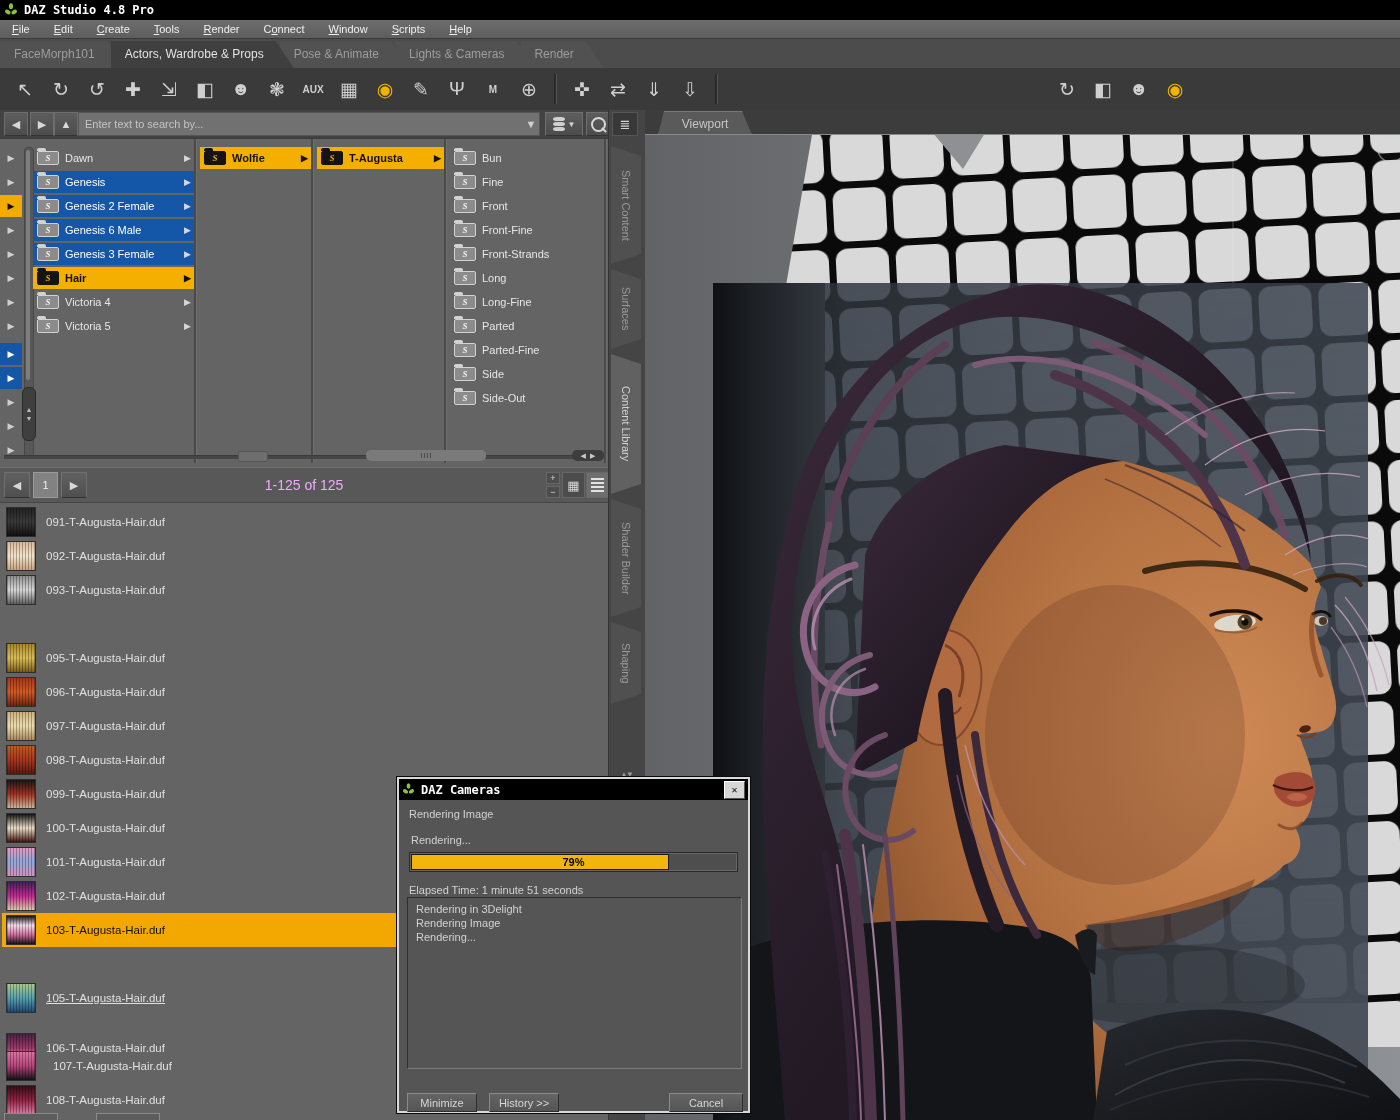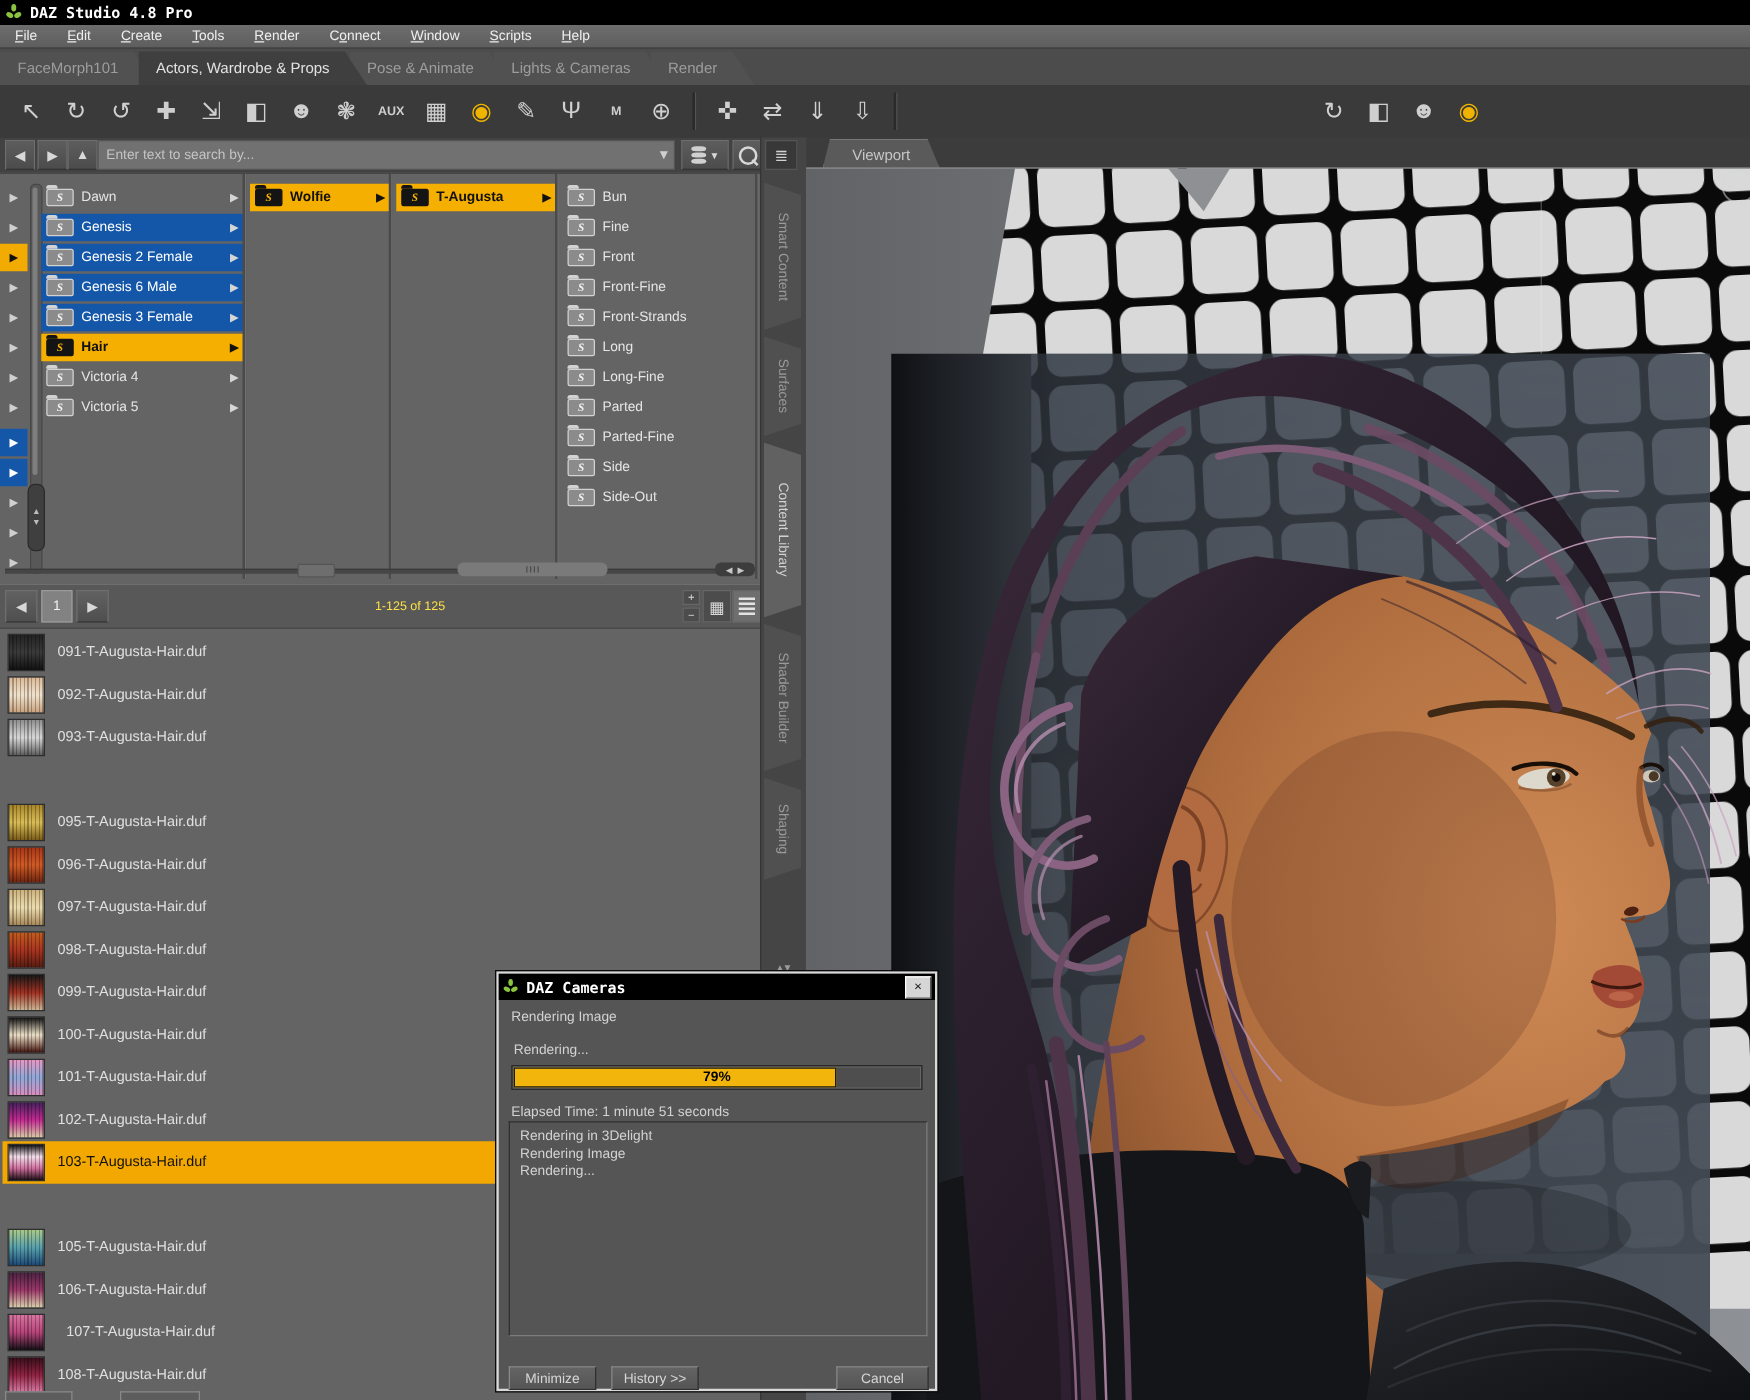"1-125 of 125" #pagerange { color: #fde047 -> #f0abfc; font-size: 10px -> 14px; margin-left: 24px -> none }
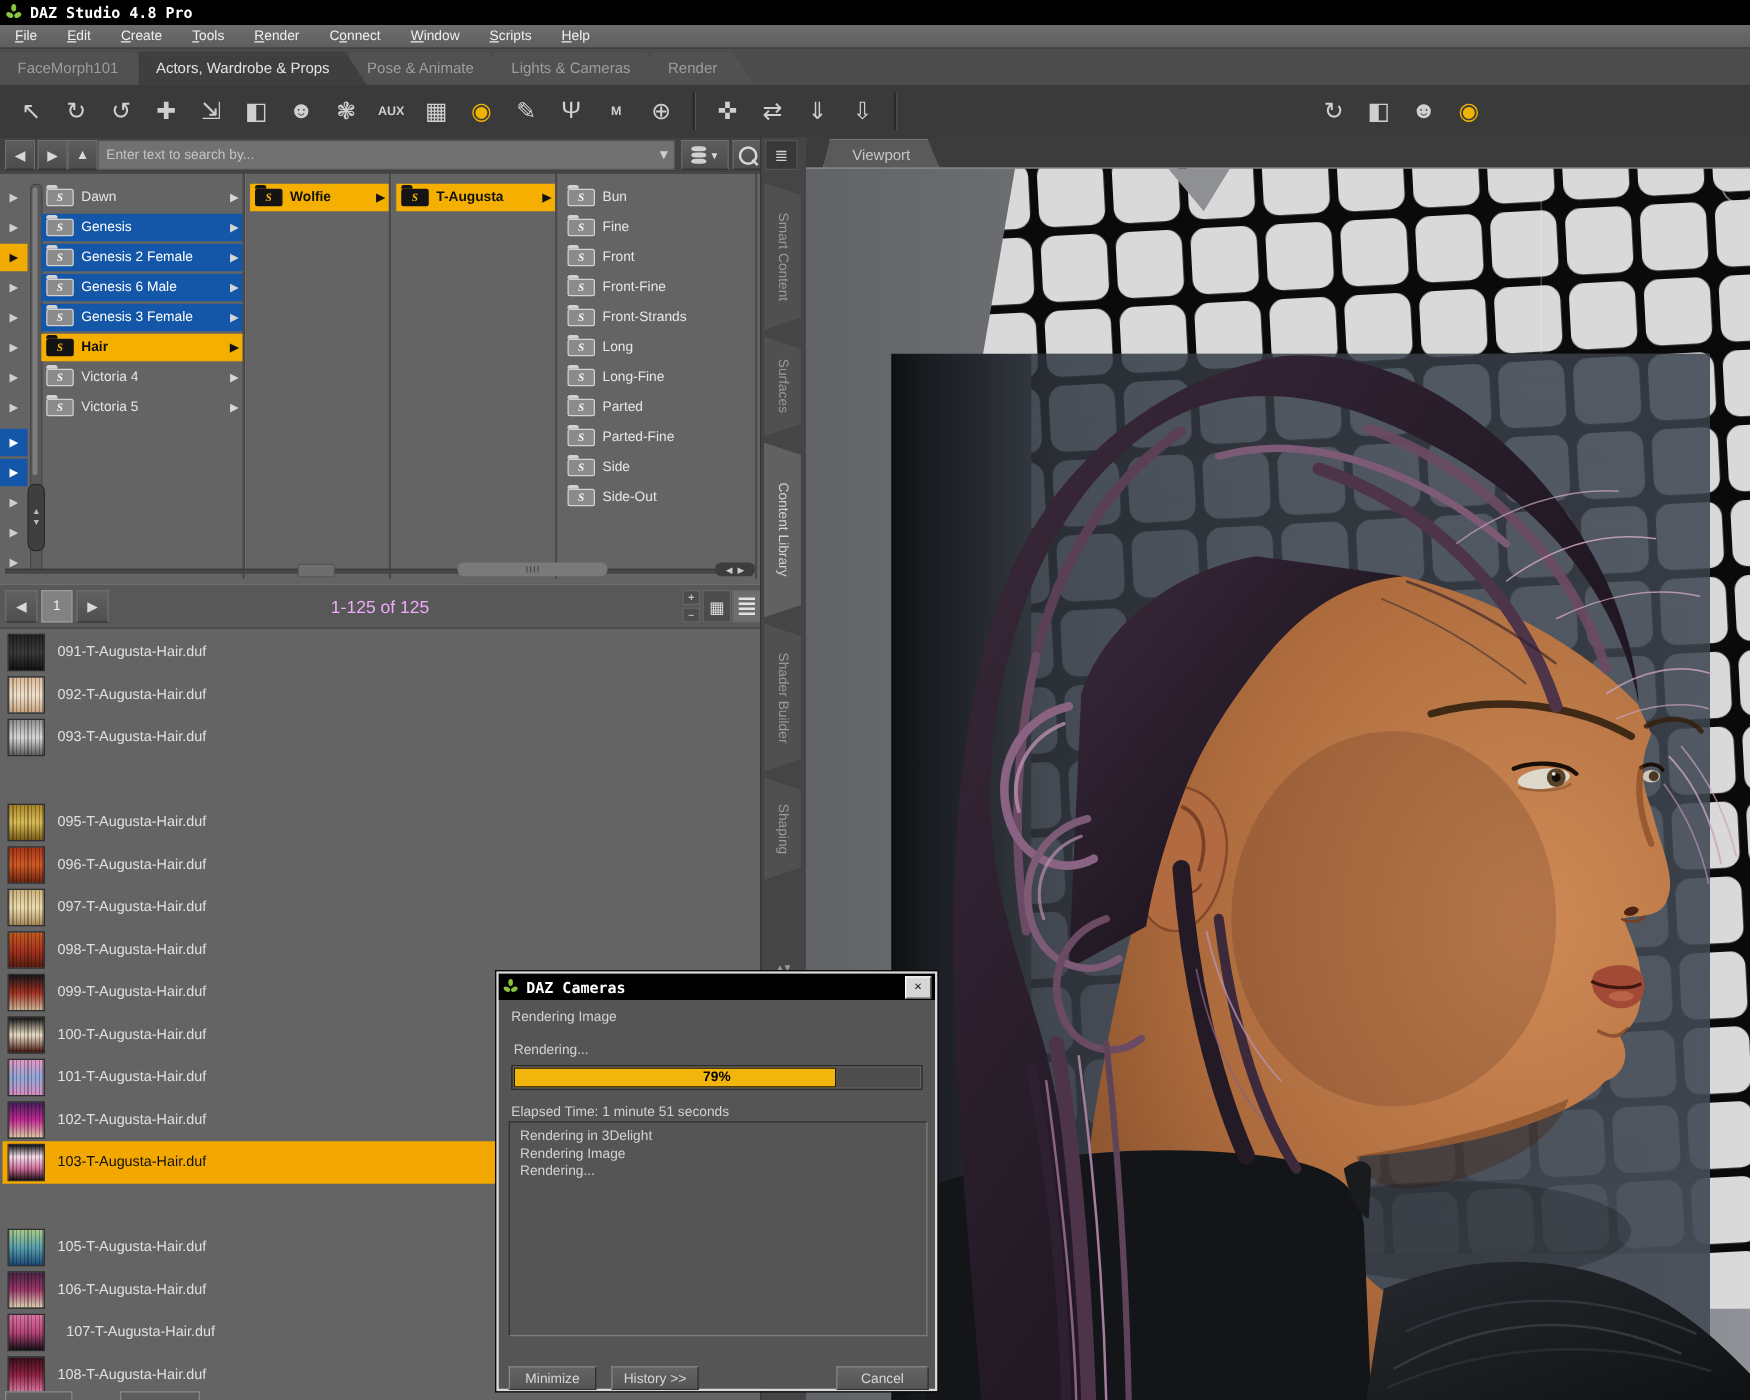"105-T-Augusta-Hair.duf" div.frow { text-decoration: none -> underline }
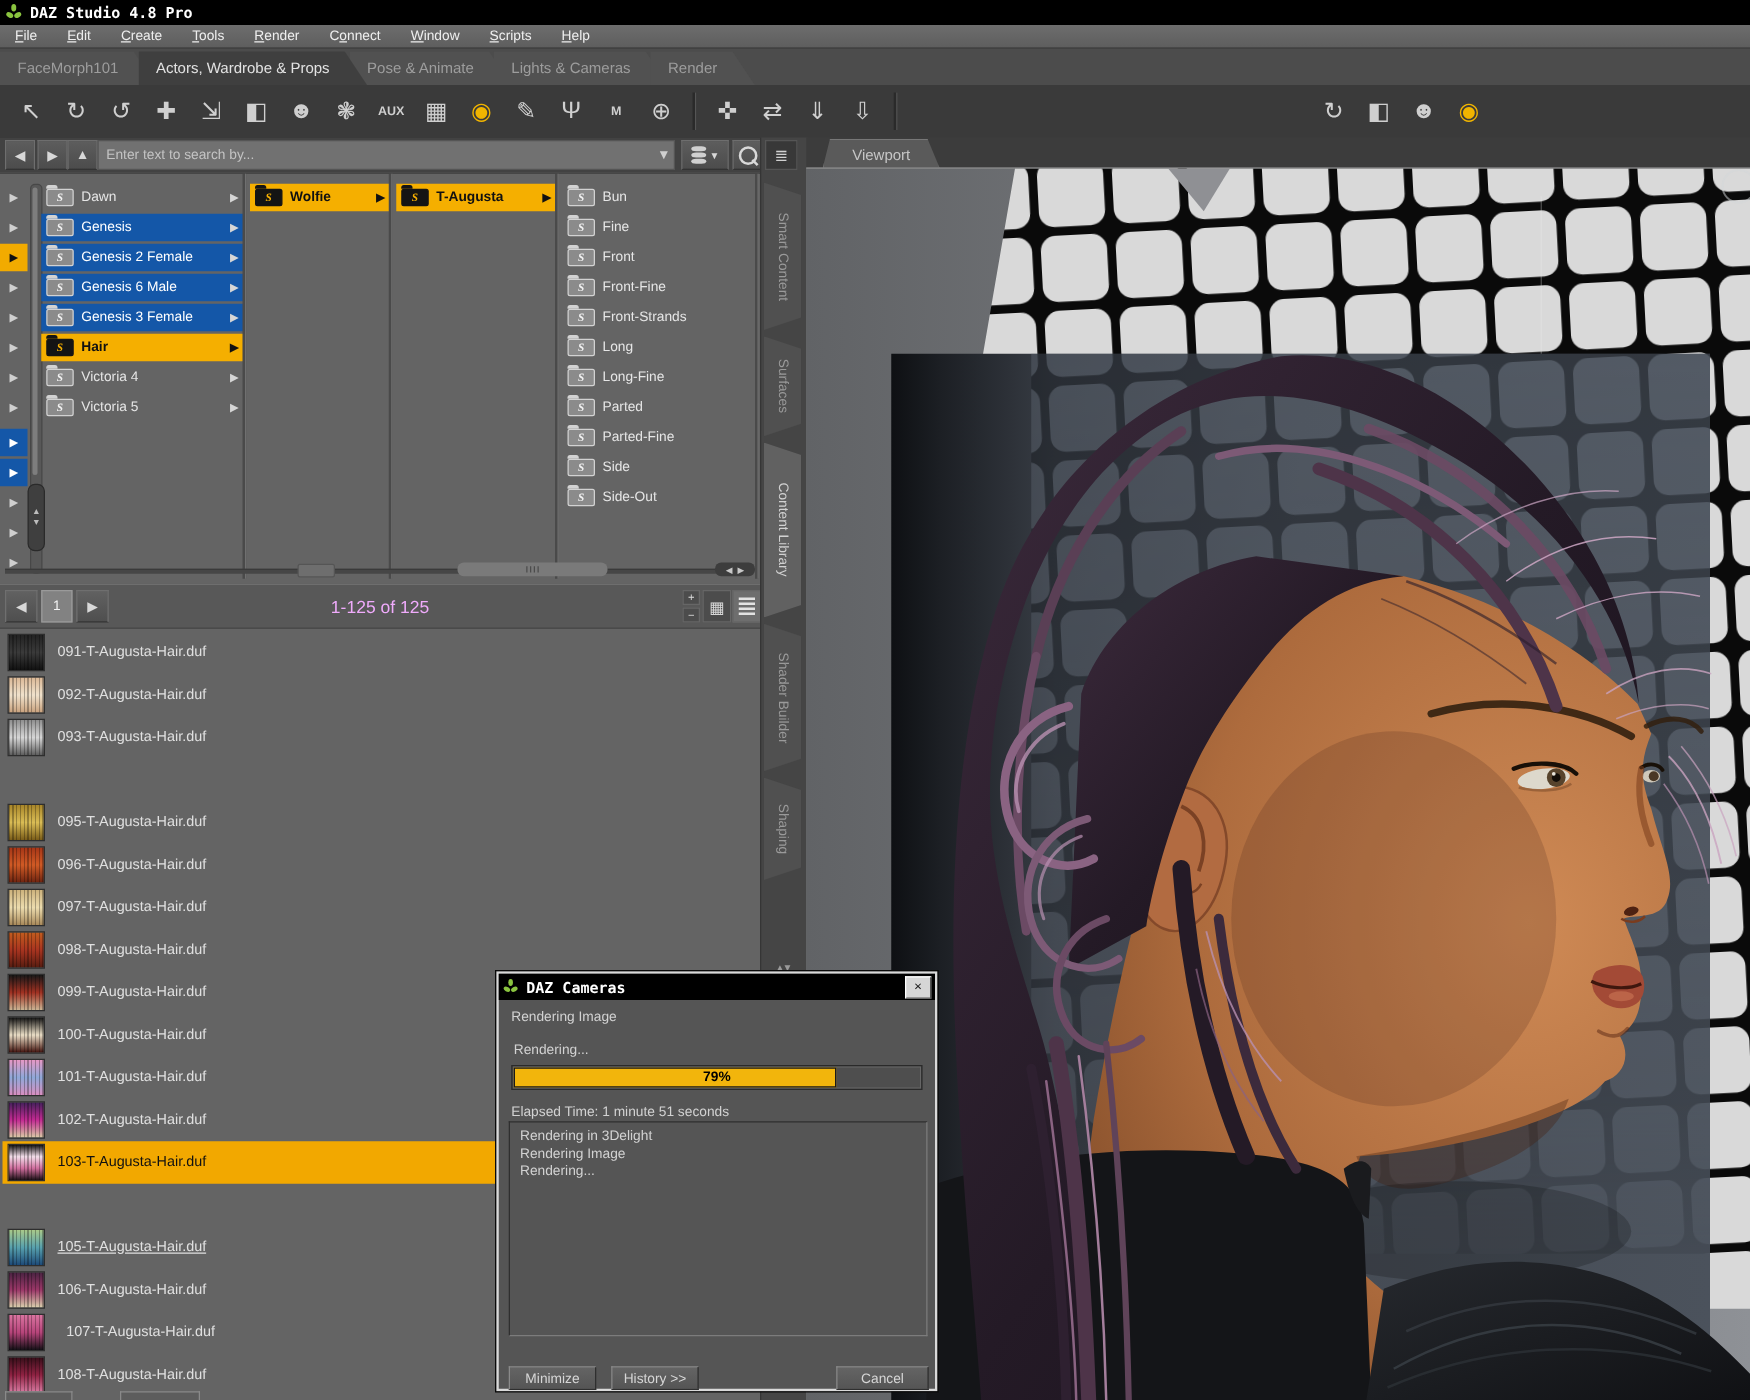"106-T-Augusta-Hair.duf" div.frow { top: 514px -> 530px }
